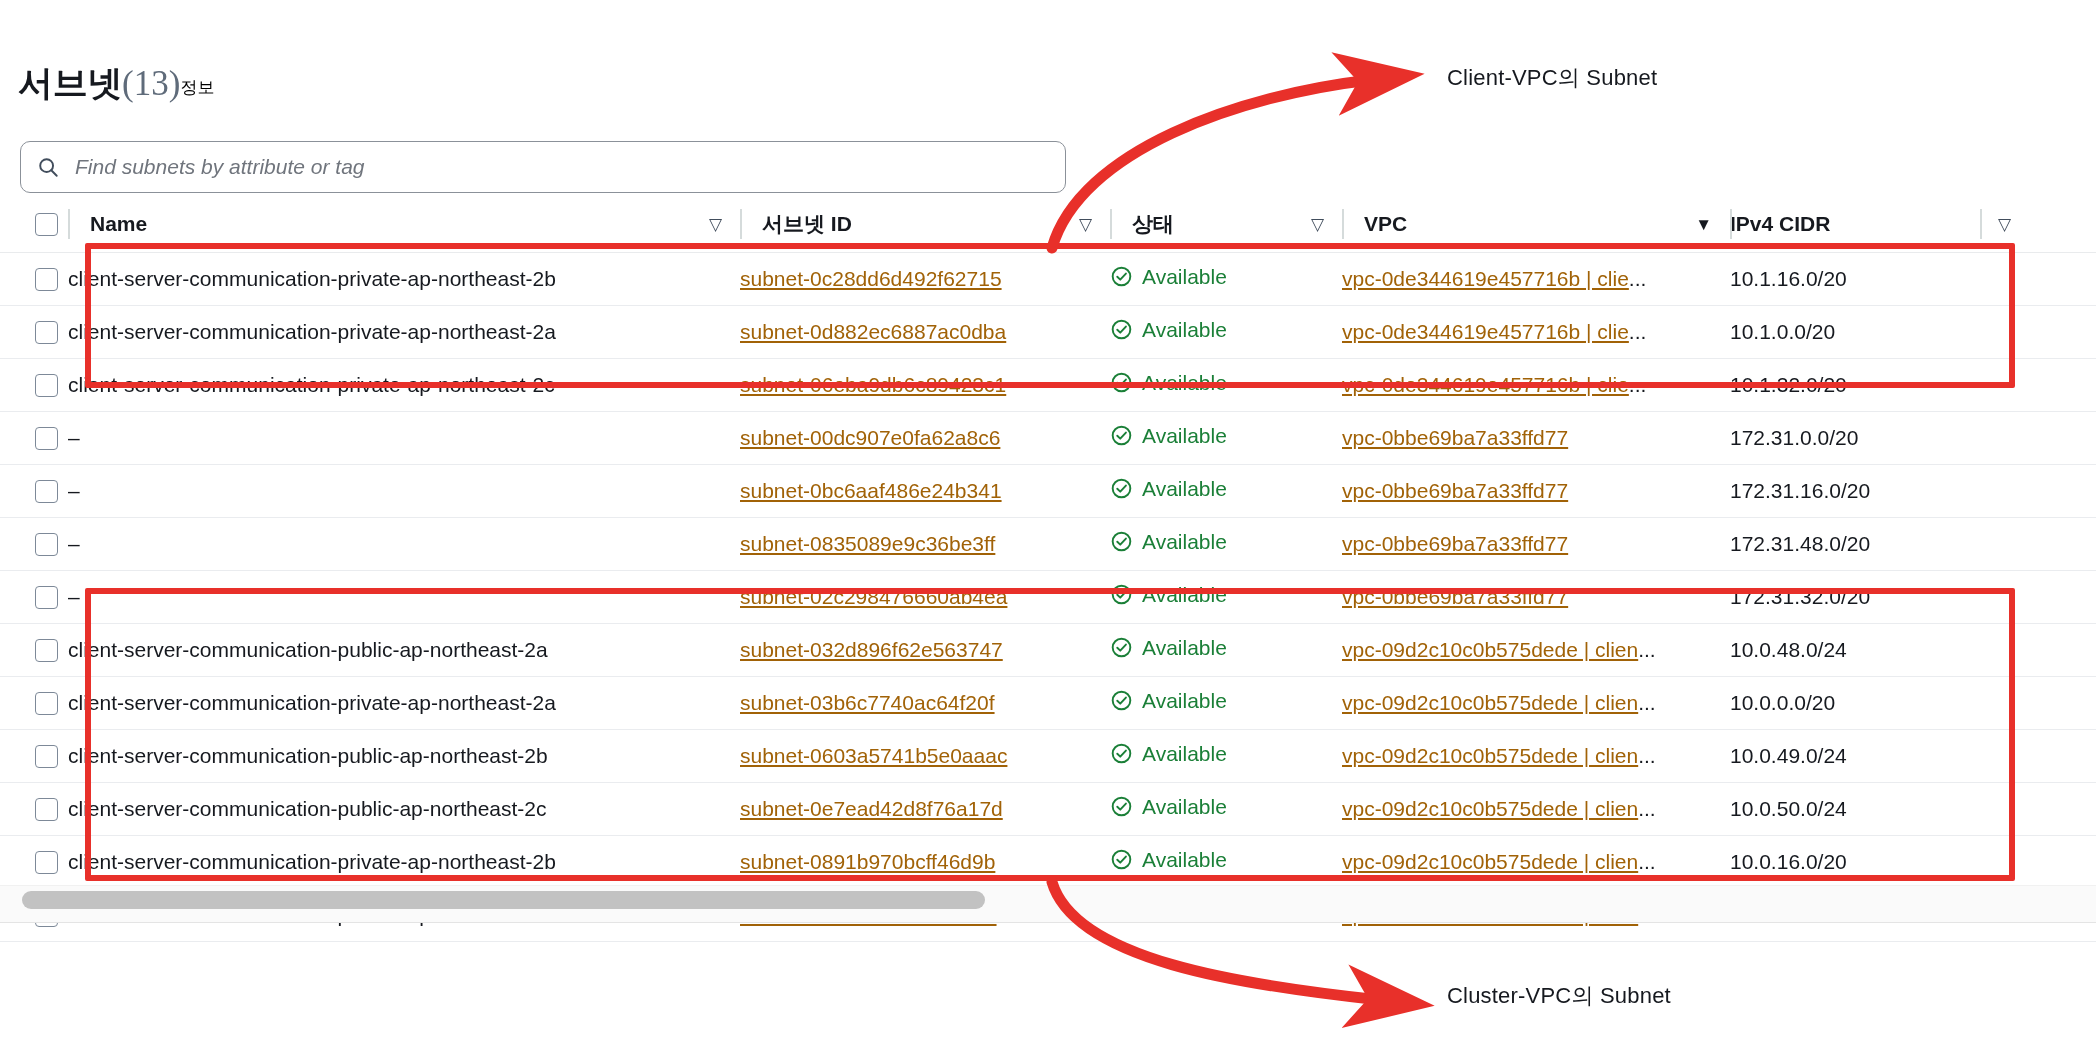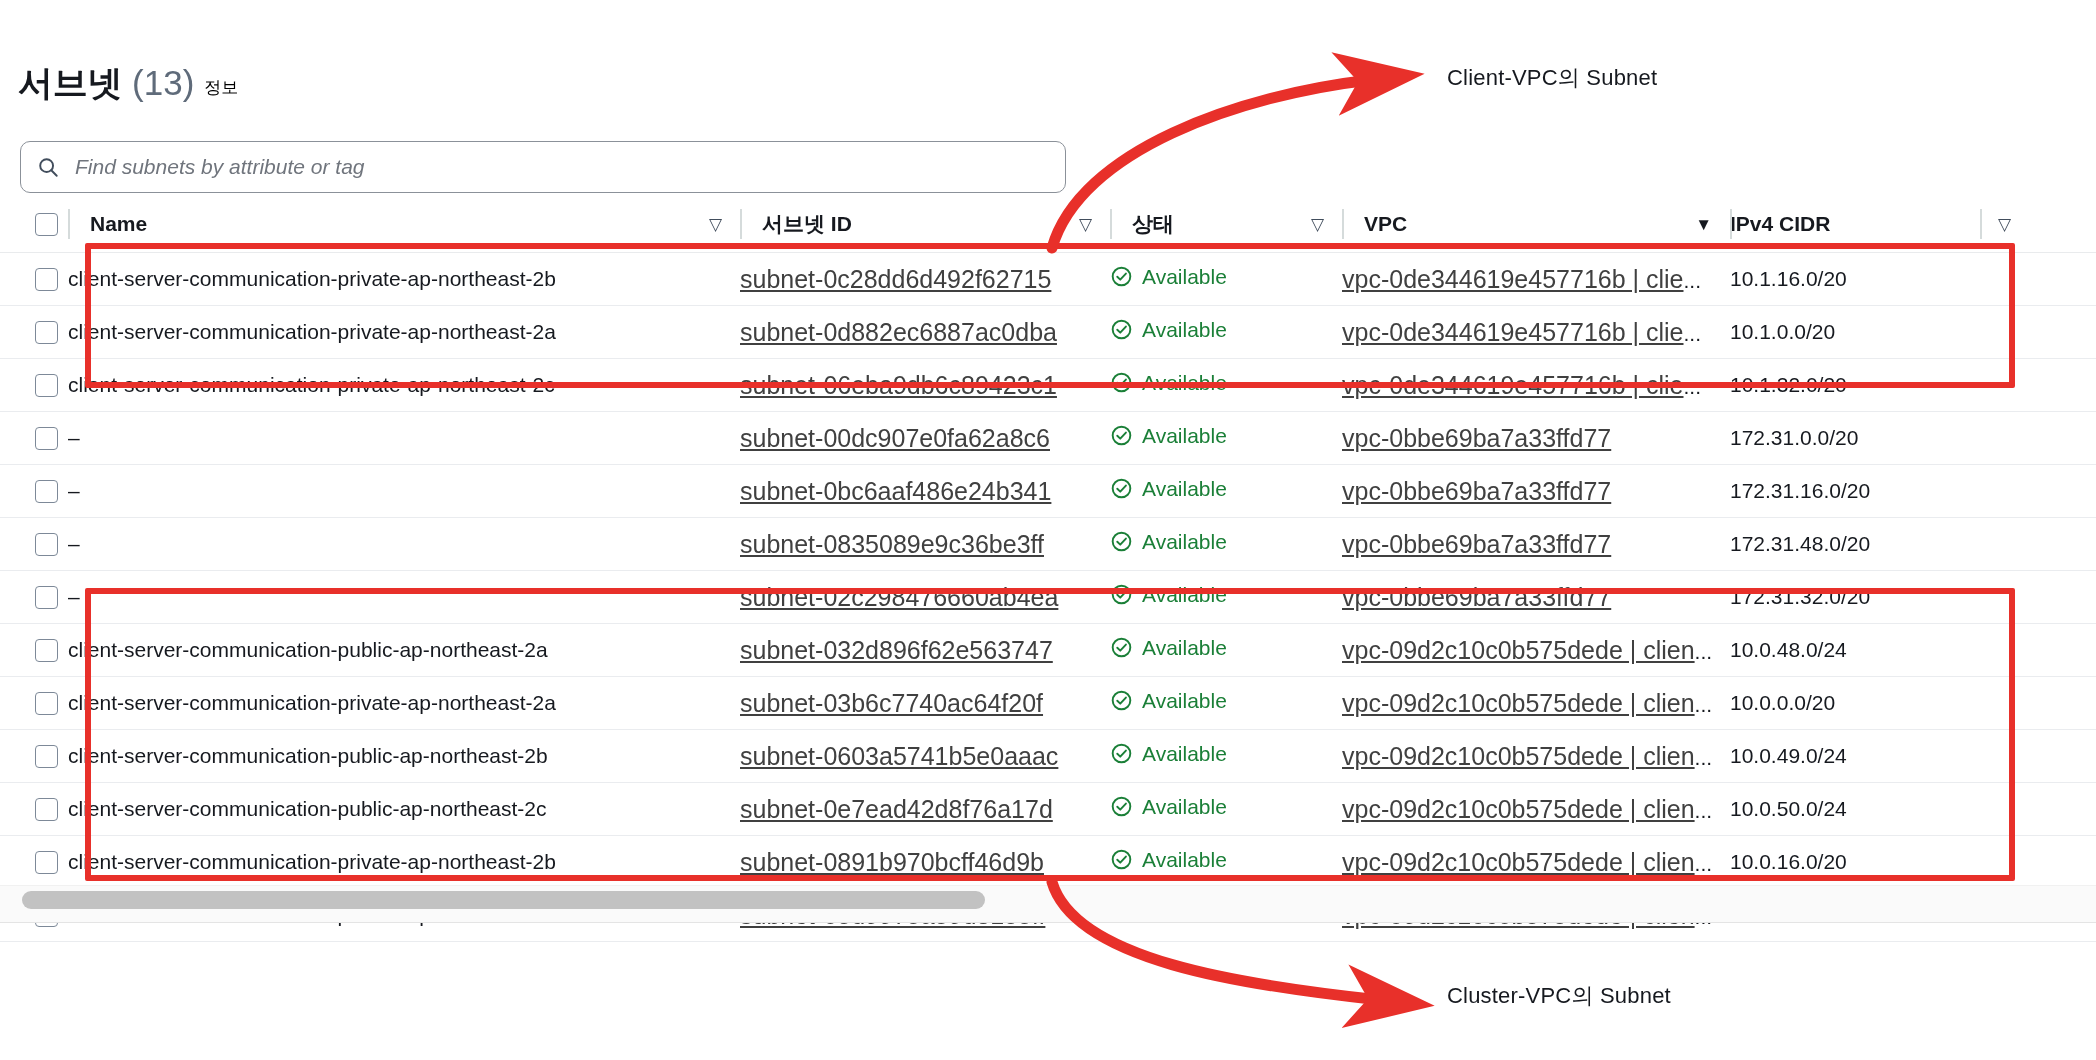"서브넷" .header { gap: 10px -> 0 }
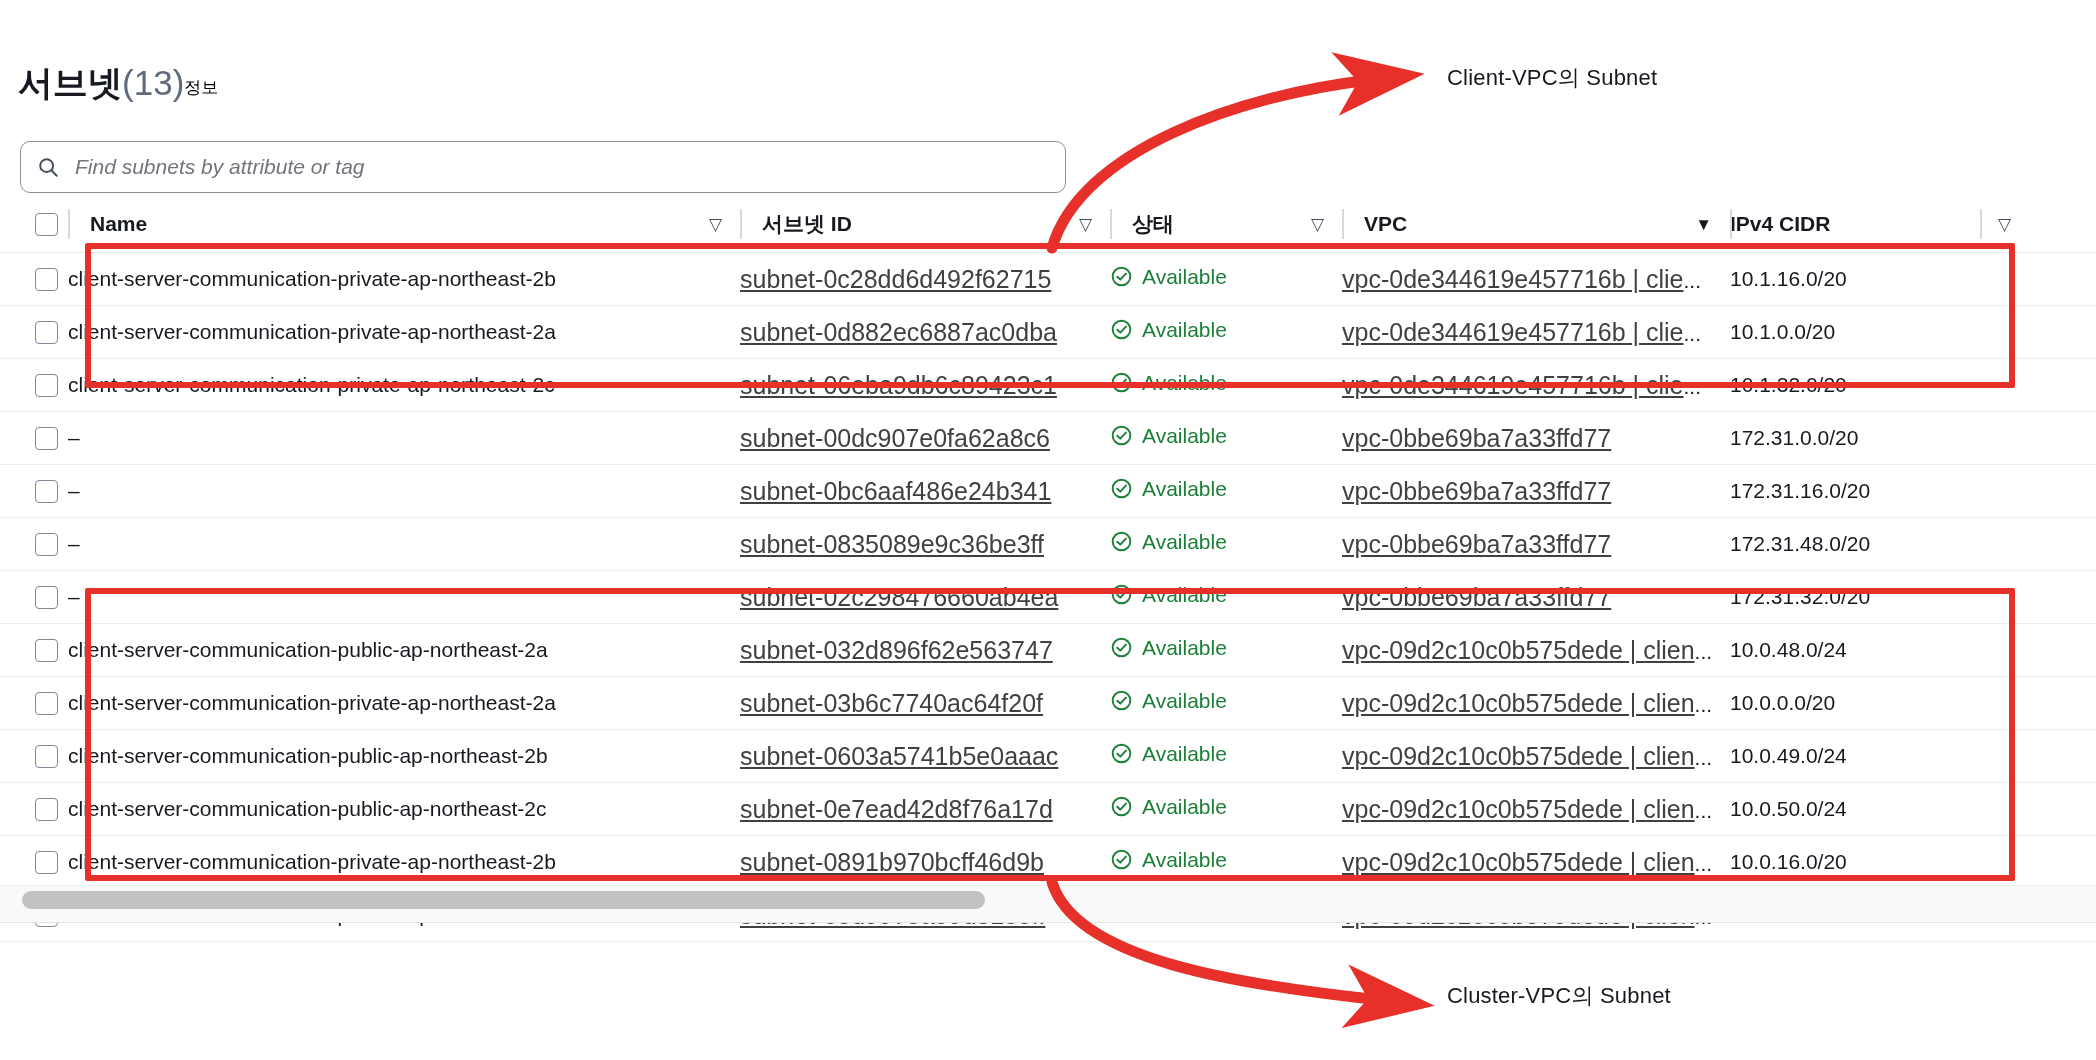"(13)" .page-count { font-family: none -> Liberation Serif, serif }
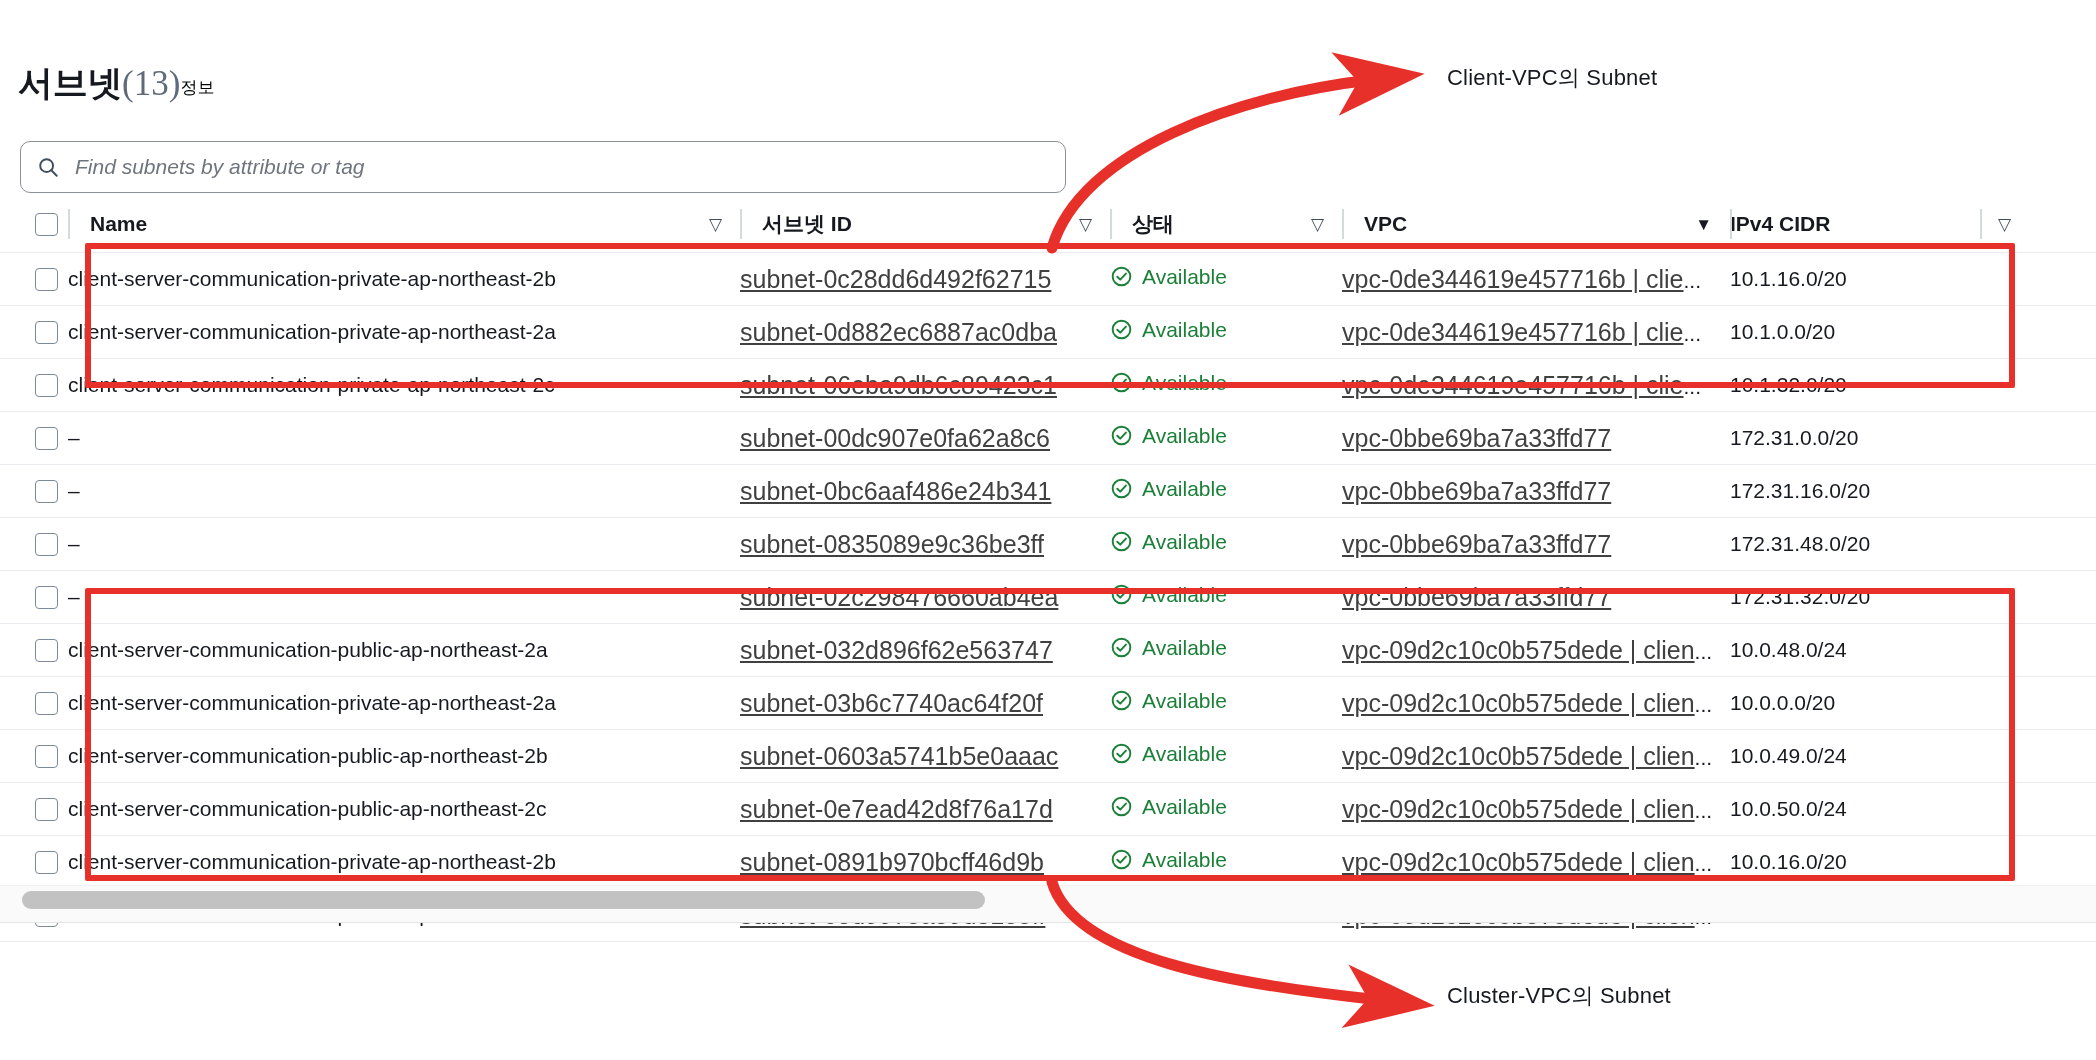"subnet-0c28dd6d492f62715" .link { color: #404040 -> #a16207; font-size: 25px -> 21px }
